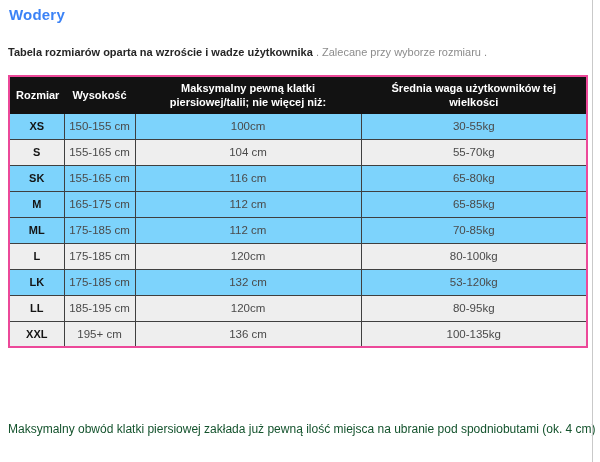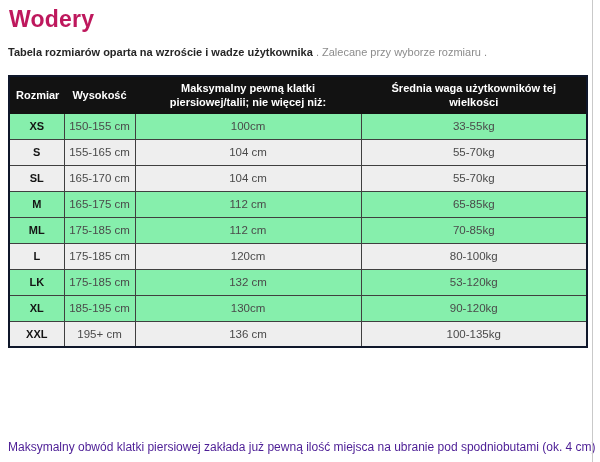"Wodery" .page-title { color: #be185d -> #3b82f6; font-size: 23px -> 15px }
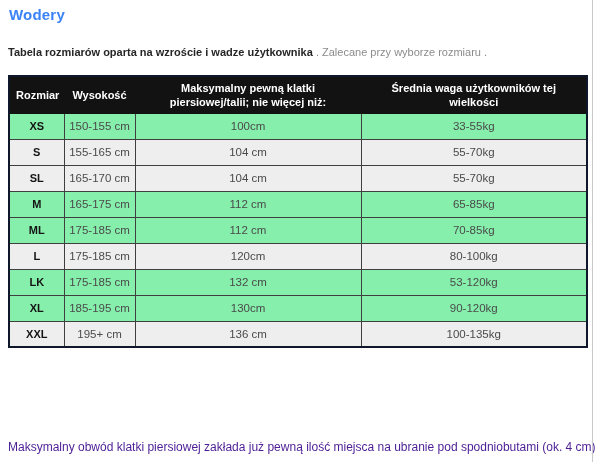"Rozmiar" table.size-table { border: 2px solid #0f172a -> 2px solid #ec4899 }
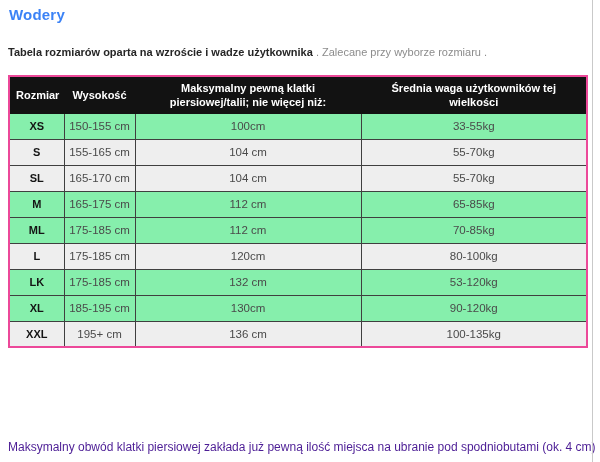"XS" table.size-table tbody td { background: #86efac -> #7dd3fc }
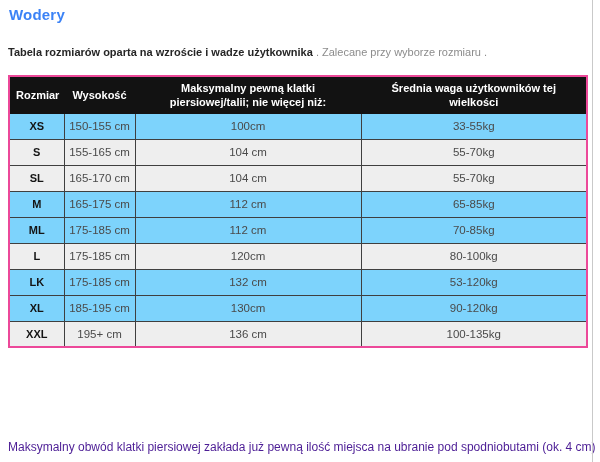"33-55kg" td { text: 33-55kg -> 30-55kg }
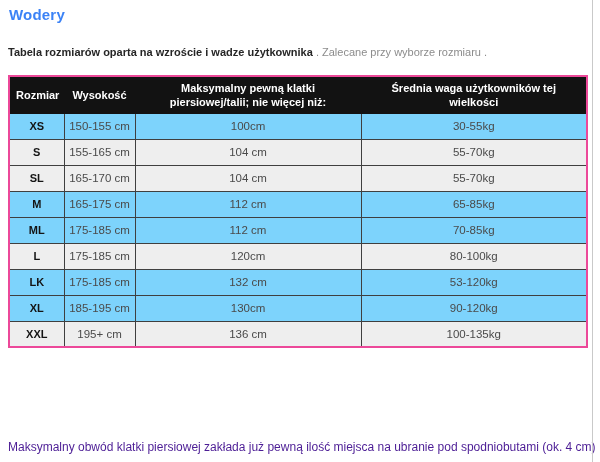"SK" tr { html: none -> <tr> <td>SK</td> <td>155-165 cm</td> <td>116 cm</td> <td>65-80kg</td> </tr> }
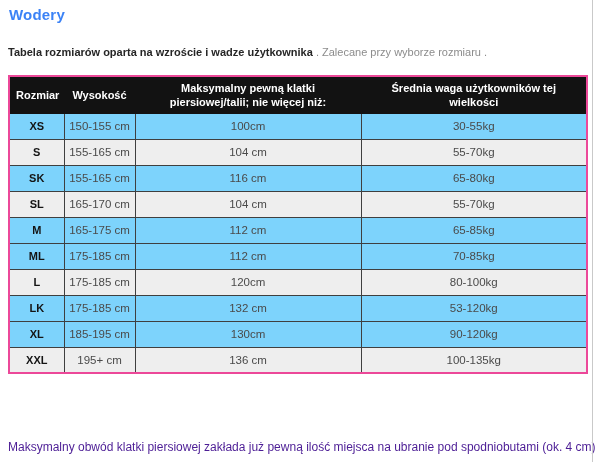"SL" tr.alt { html: <tr> <td>SL</td> <td>165-170 cm</td> <td>104 cm</td> <td>55-70kg</td> </tr> -> none }
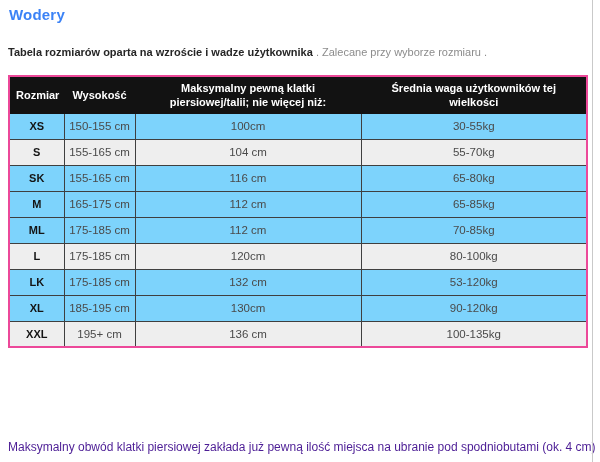"LL" tr.alt { html: none -> <tr> <td>LL</td> <td>185-195 cm</td> <td>120cm</td> <td>80-95kg</td> </tr> }
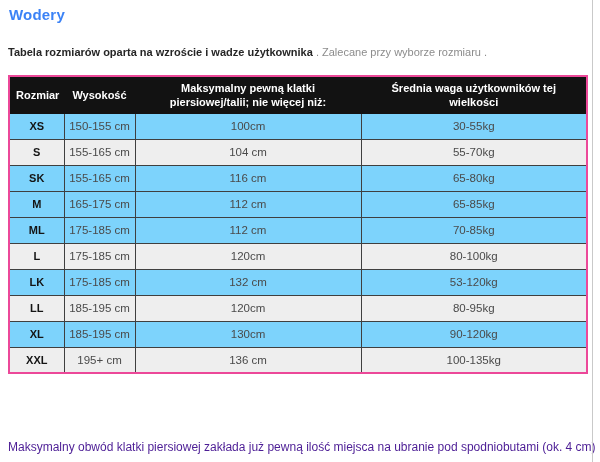"XL" tr { html: <tr> <td>XL</td> <td>185-195 cm</td> <td>130cm</td> <td>90-120kg</td> </tr> -> none }
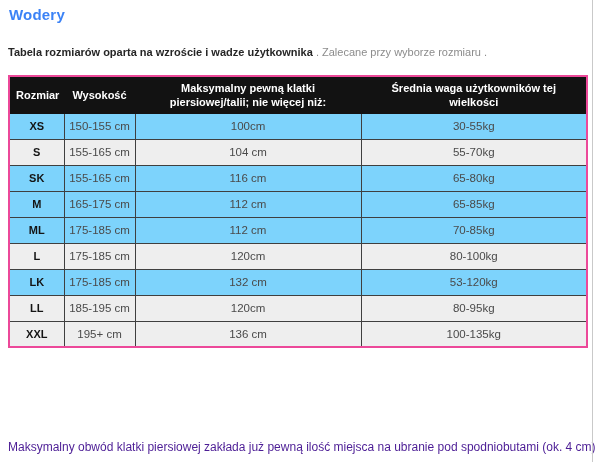"Maksymalny obwód klatki piersiowej" .footnote { color: #4c1d95 -> #14532d; top: 440px -> 422px }
